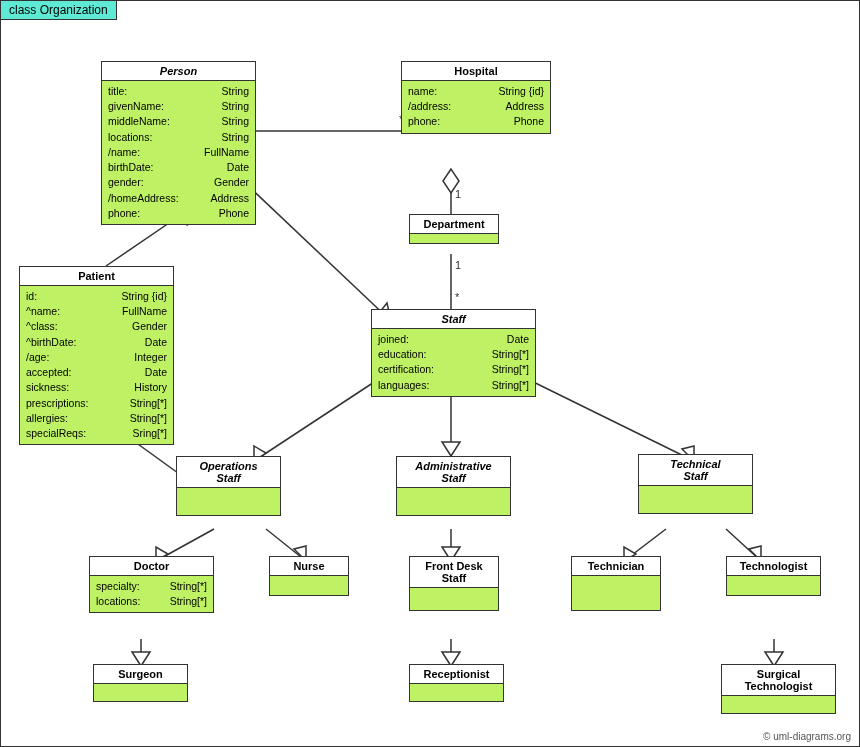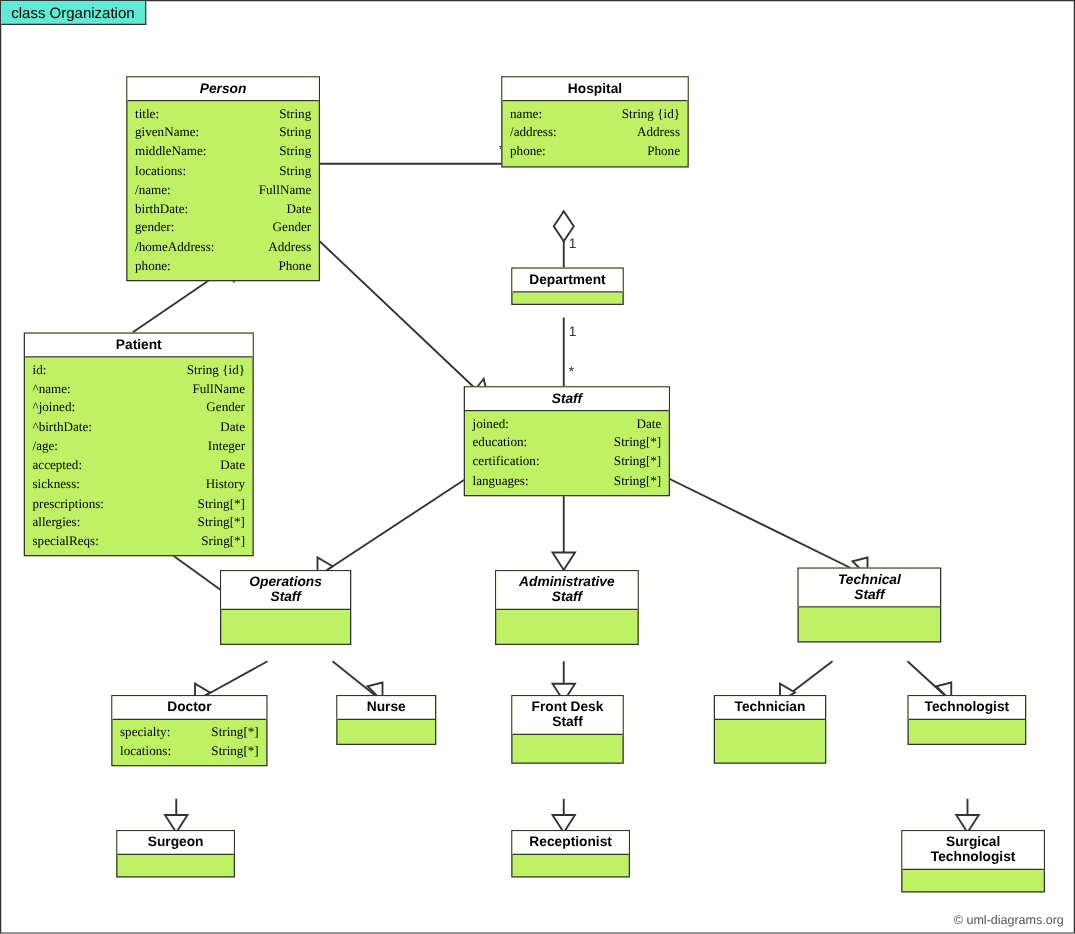"title:" .uml-class .attr-row { font-family: Liberation Serif, serif -> none }
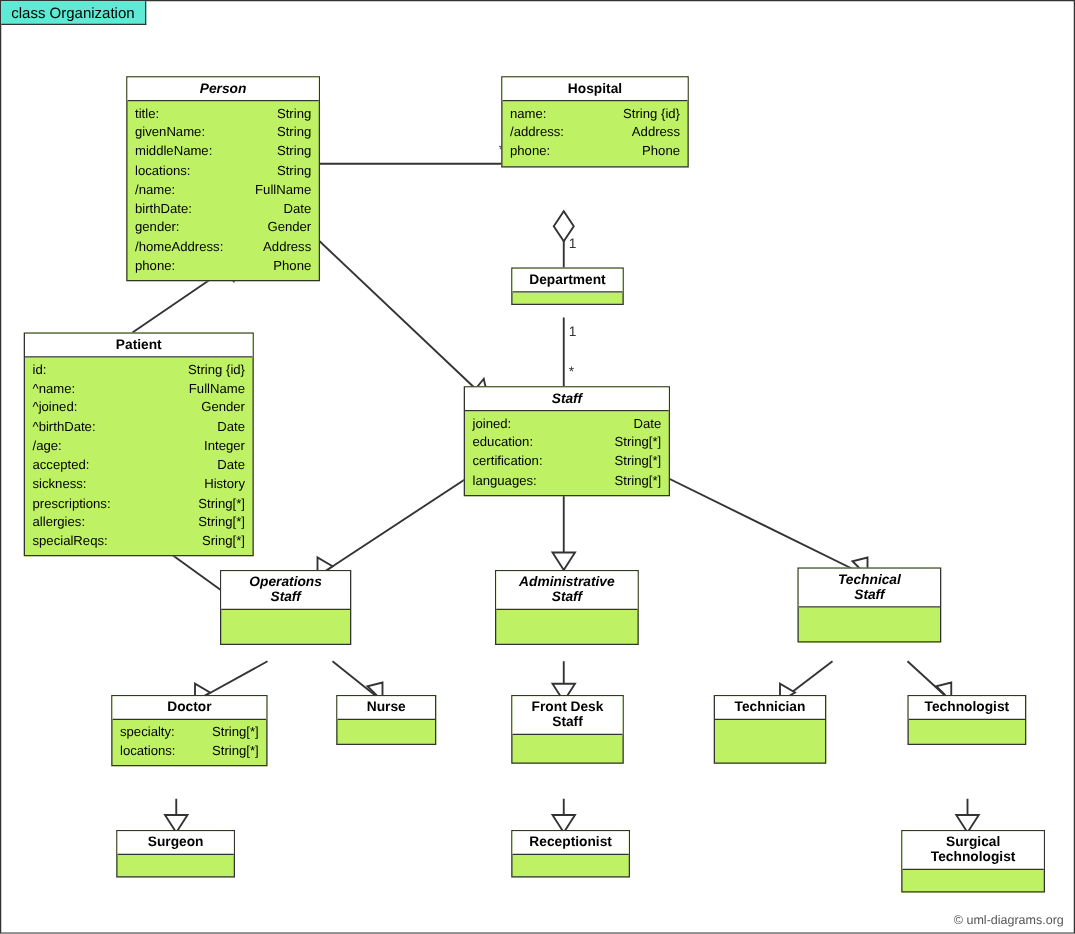"Patient" div.uml-class { width: 184px -> 155px }
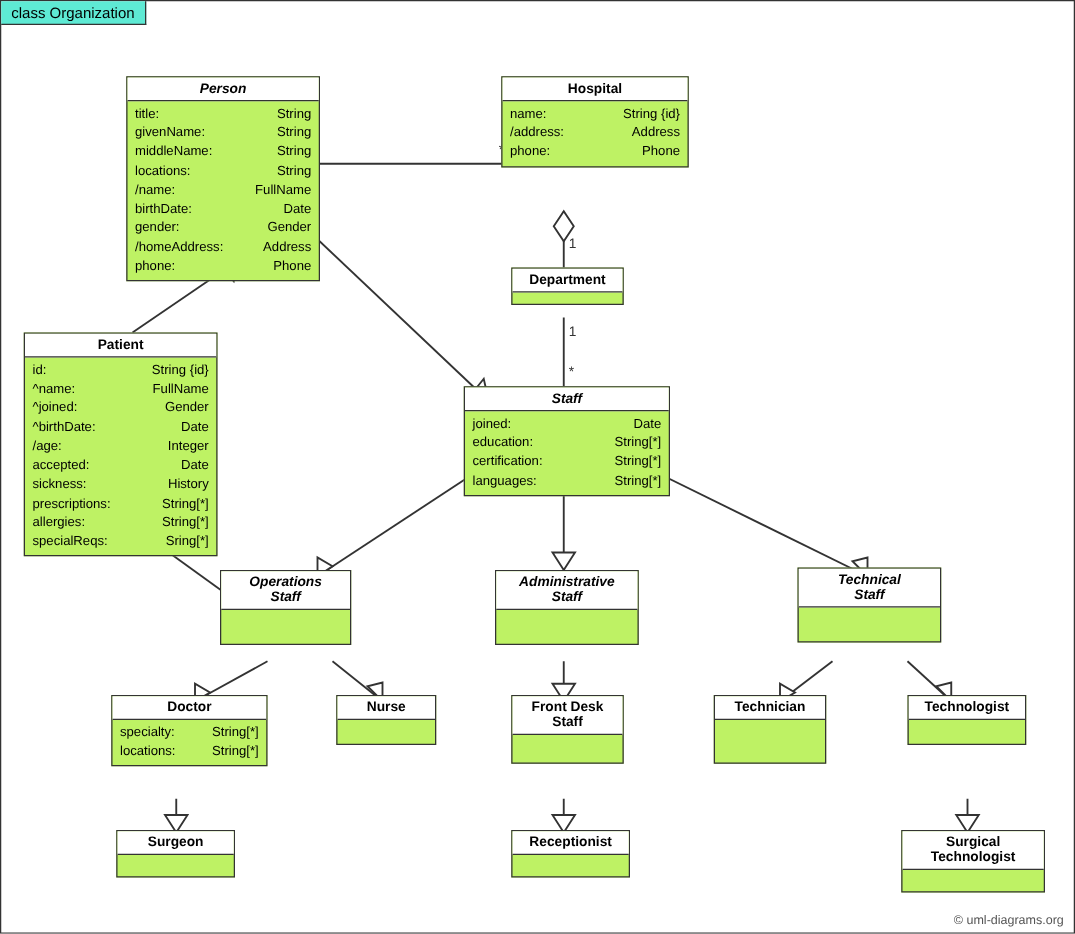"^joined:" span.attr-name { text: joined -> class }
